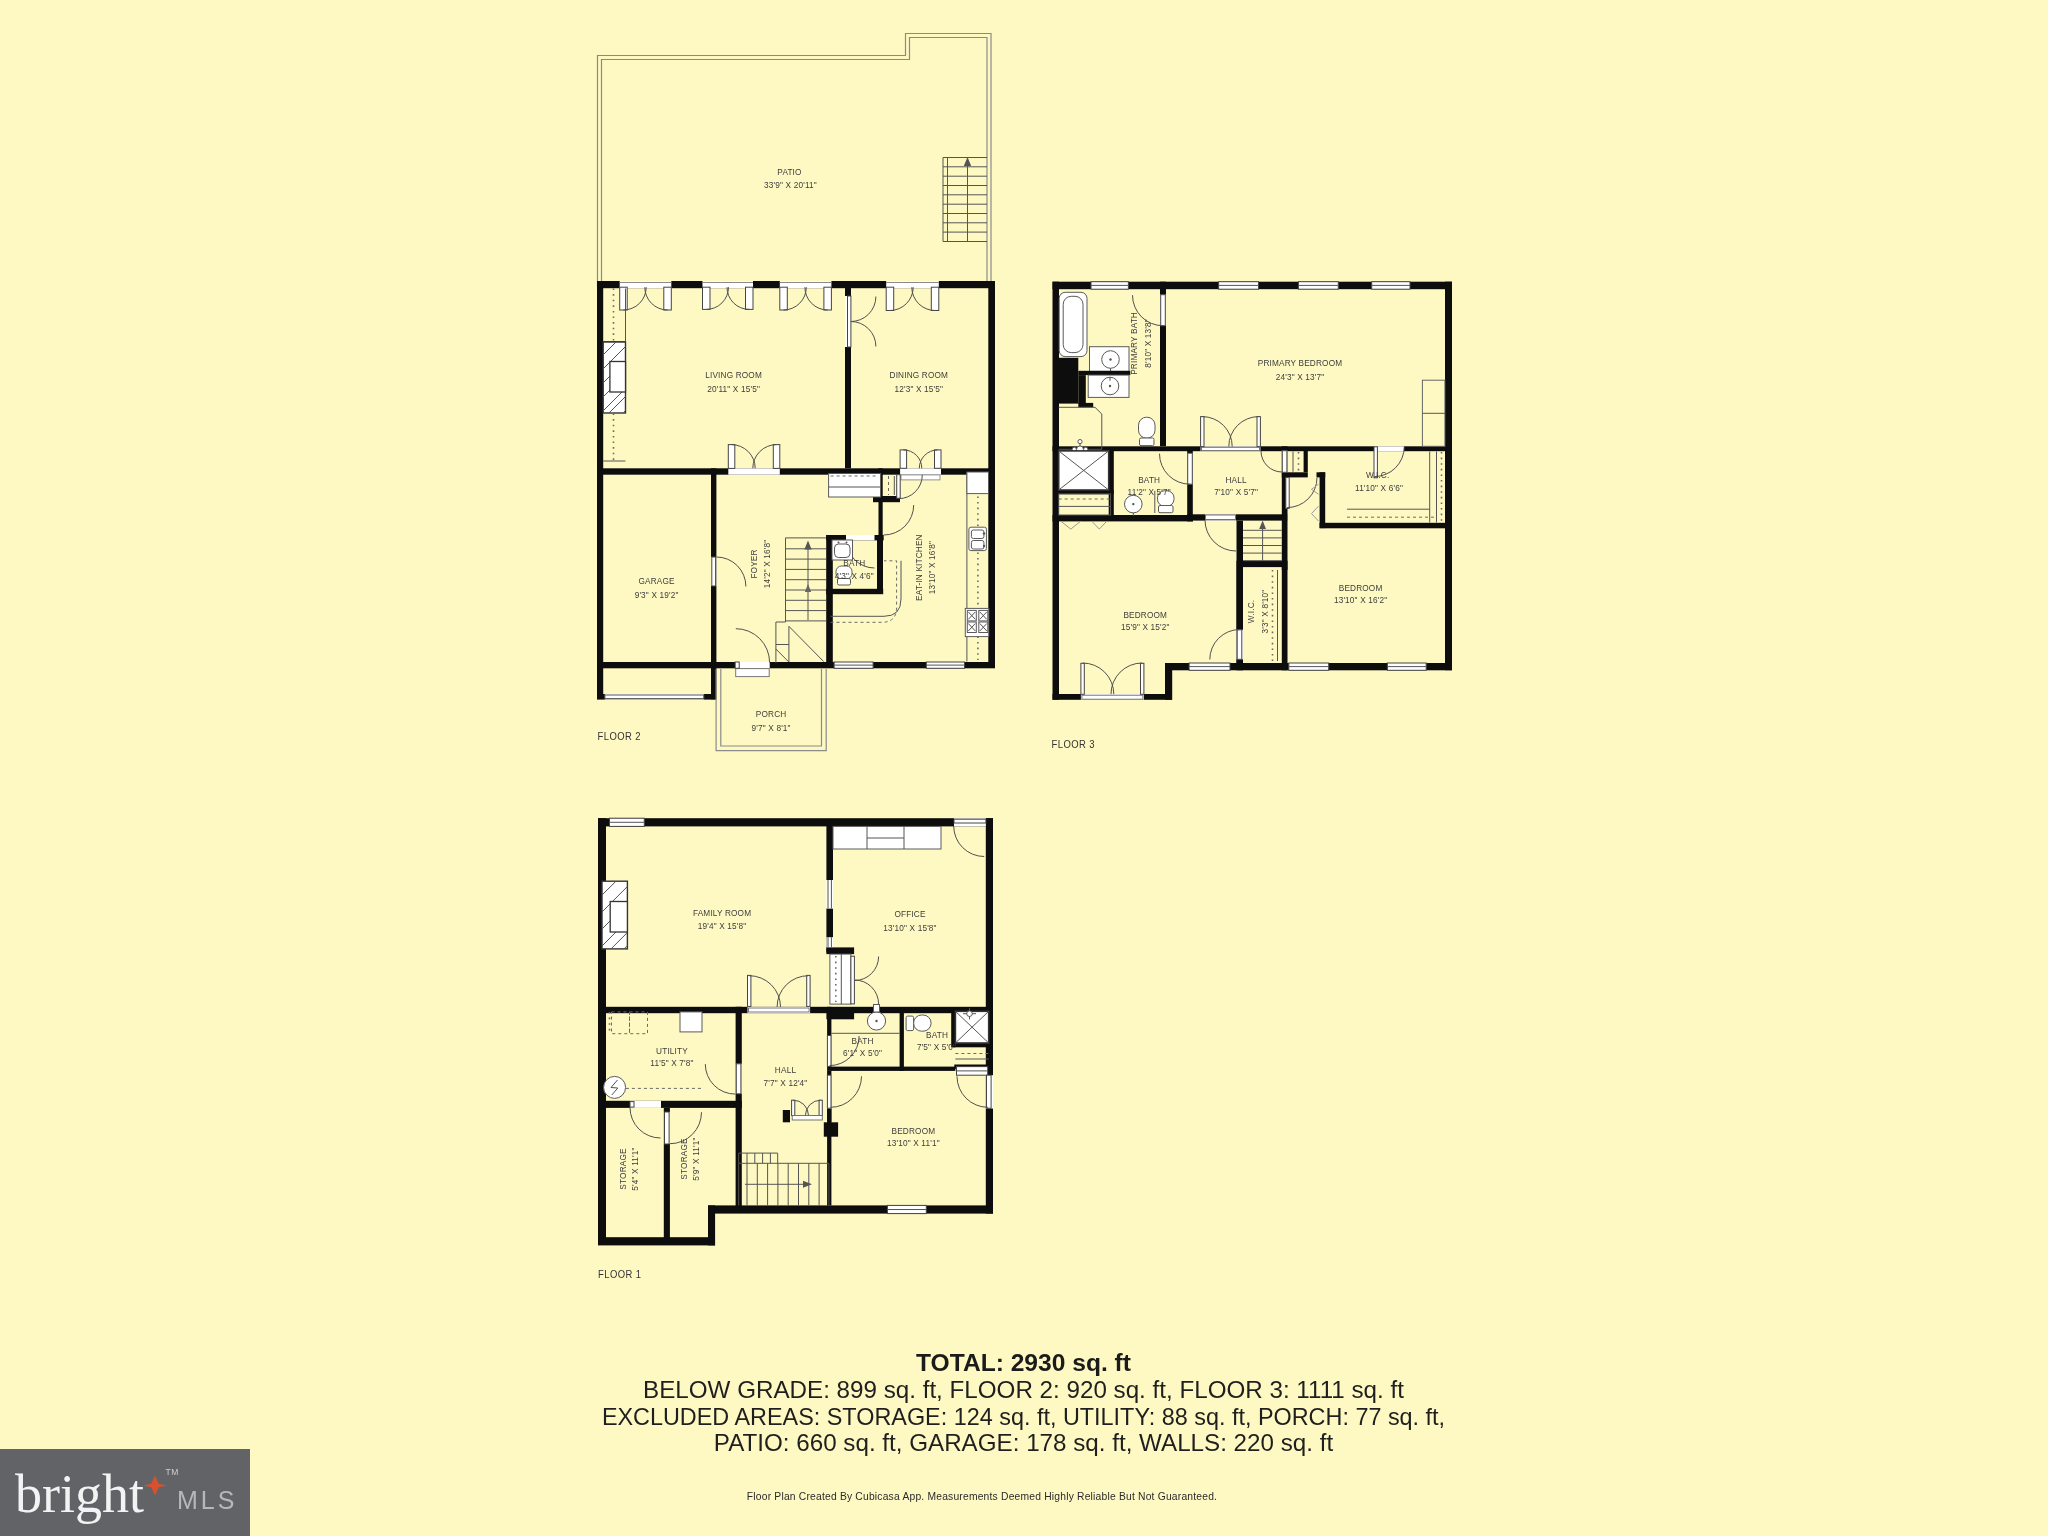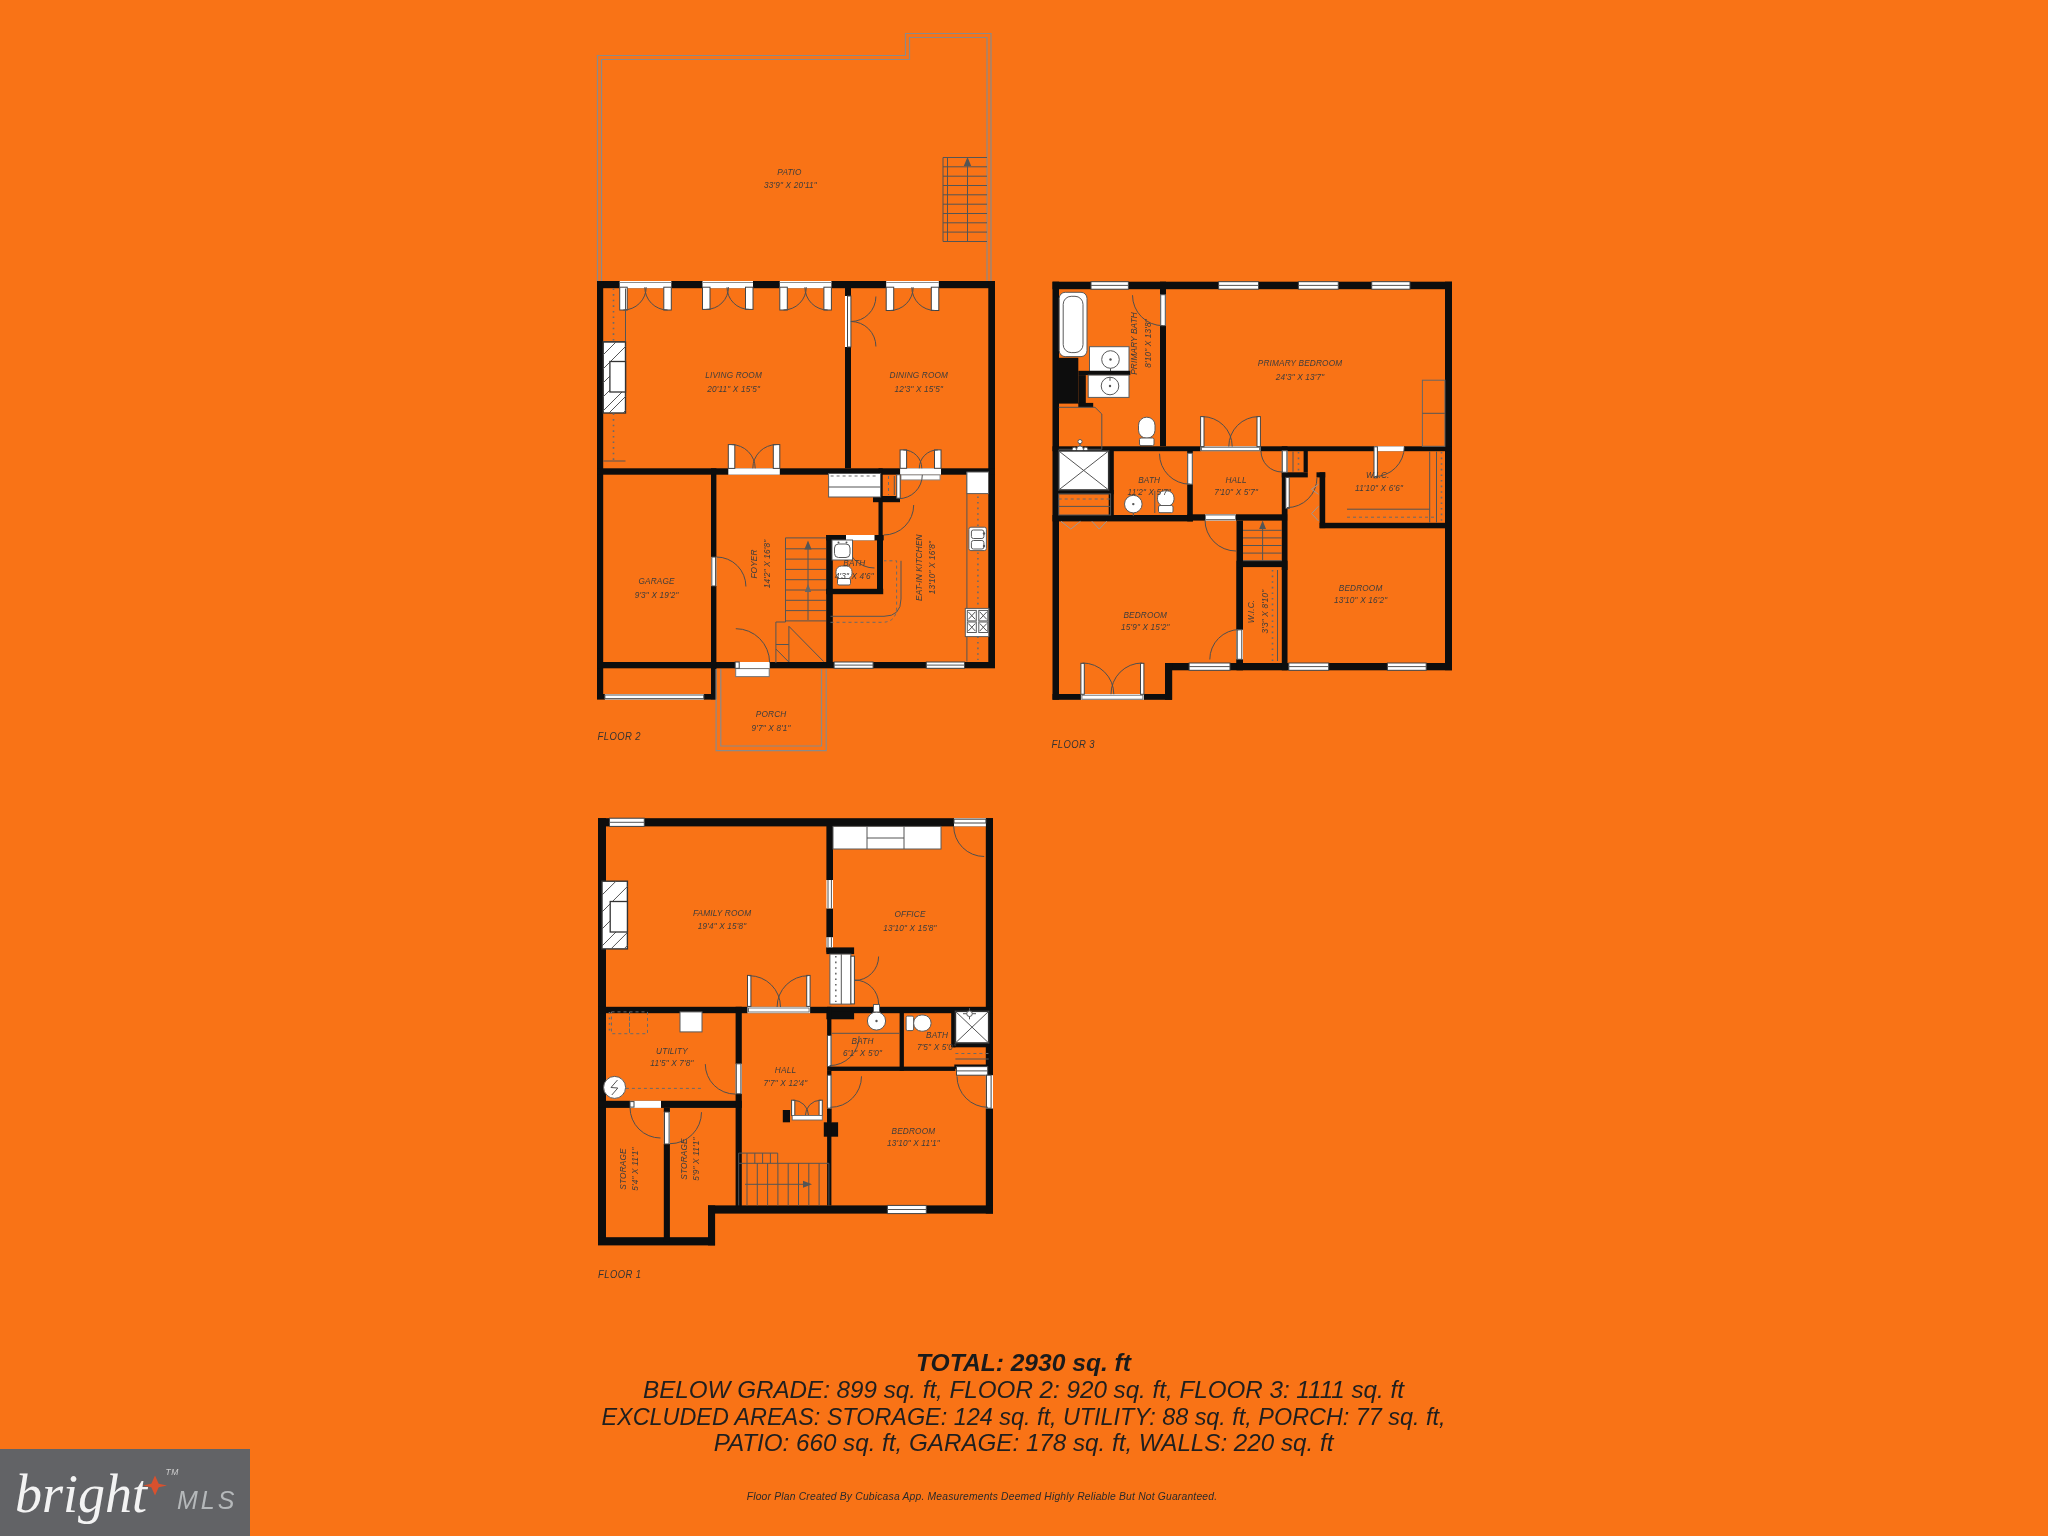"PATIO" .page { background: #f97316 -> #fef9c3; font-style: italic -> none }
